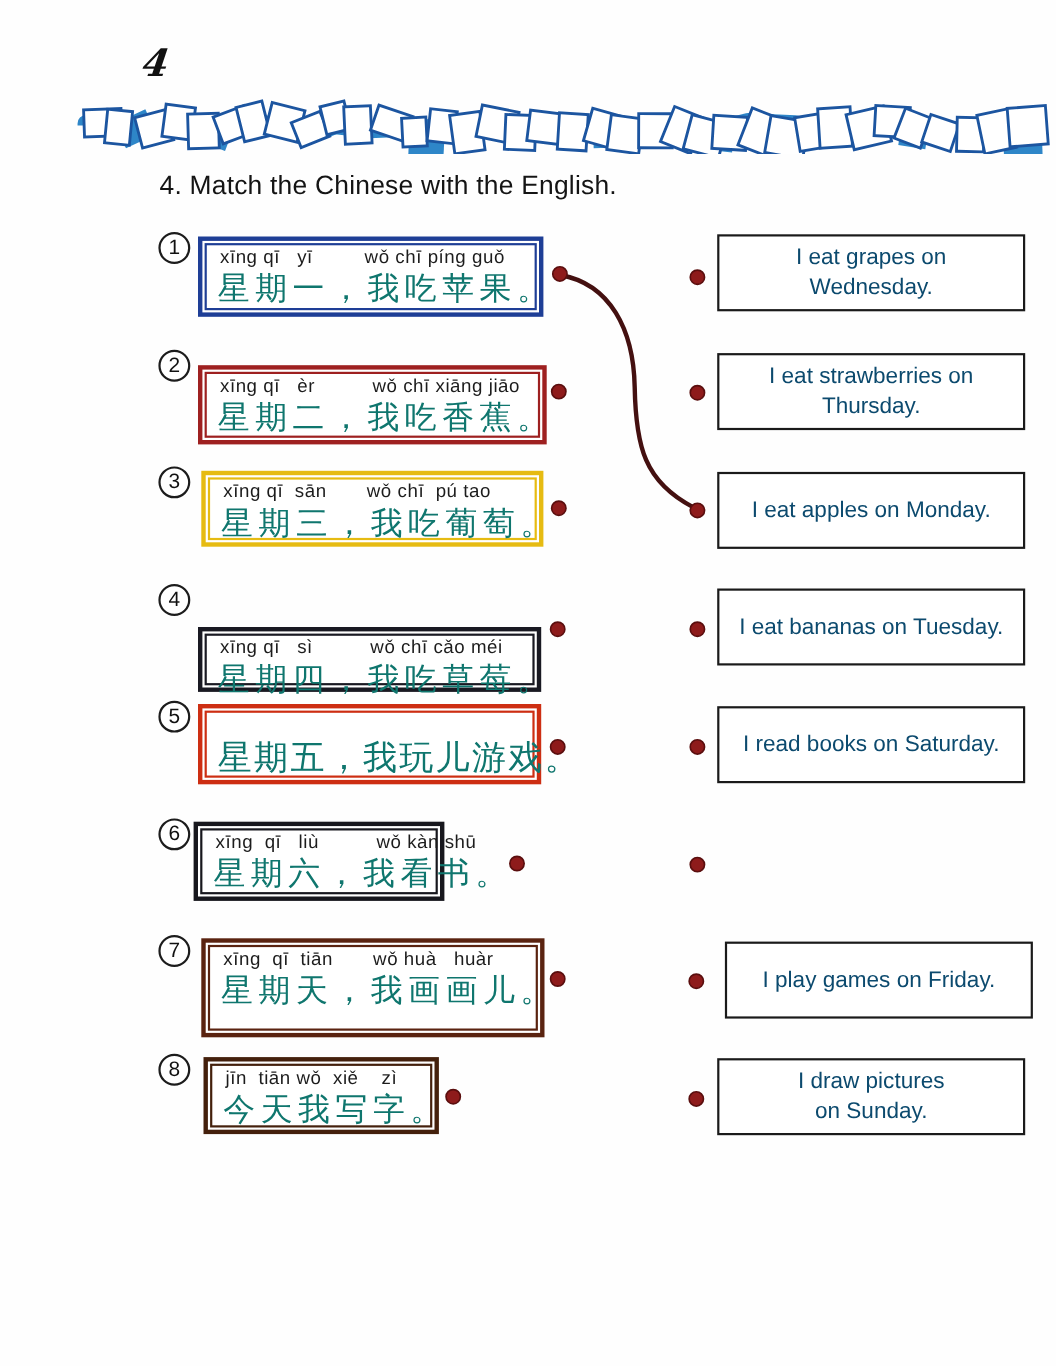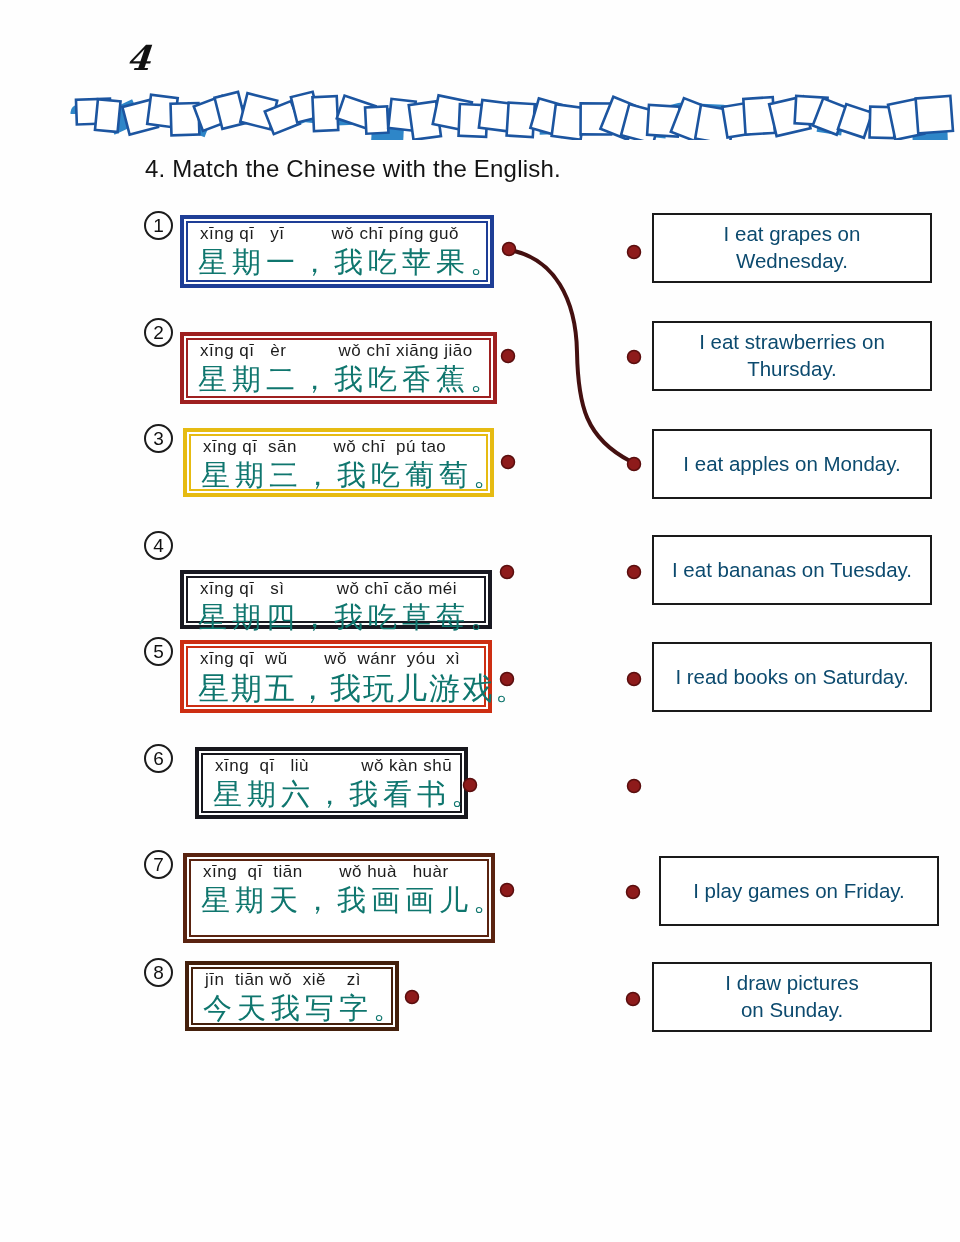"xīng qī wǔ wǒ wánr" div.pinyin { html: <div>xīng qī wǔ wǒ wánr yóu xì</div> -> none }
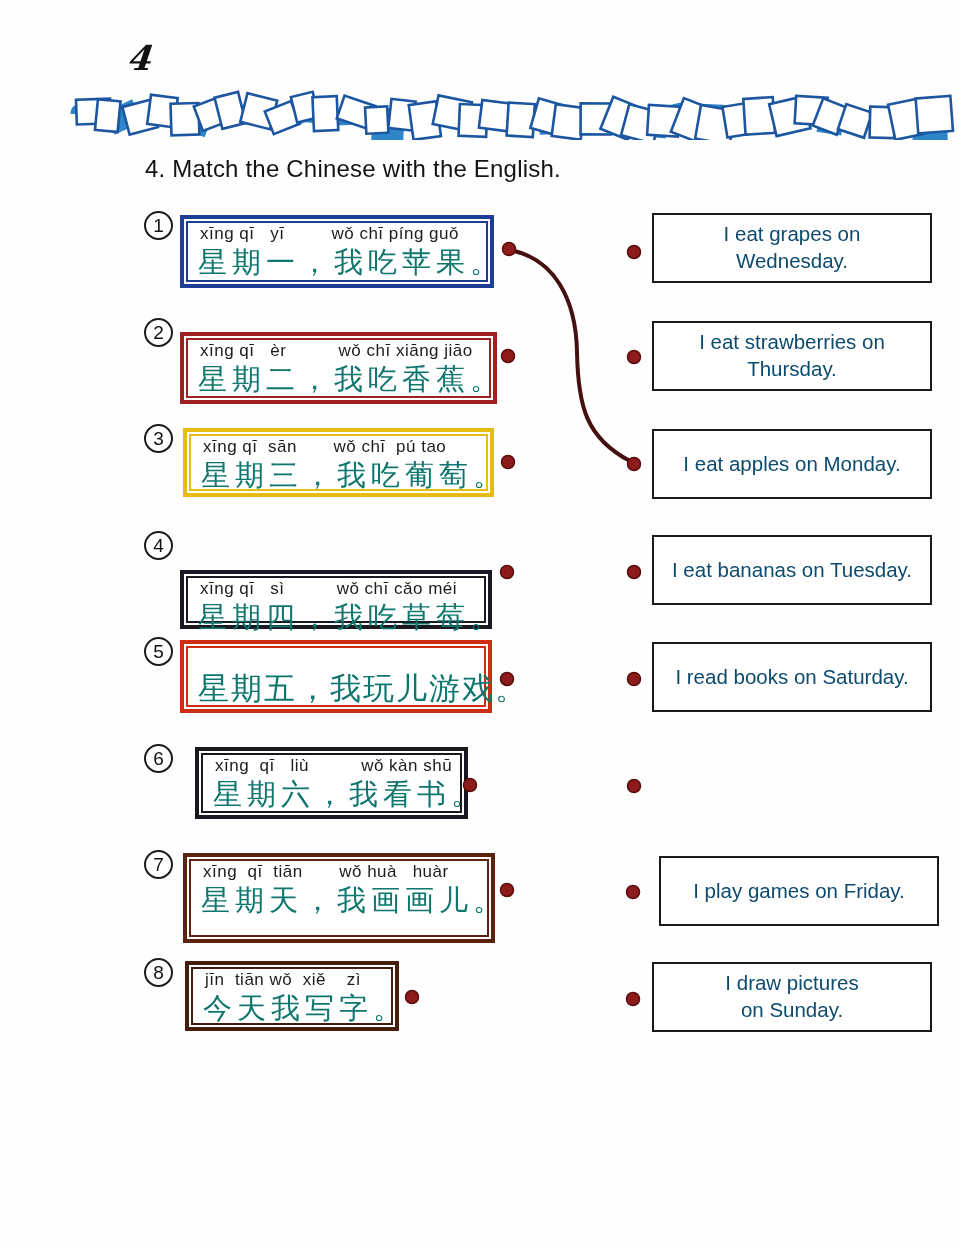"xīng qī liù wǒ kàn" div.cbox { left: 195px -> 176px; width: 273px -> 228px }
